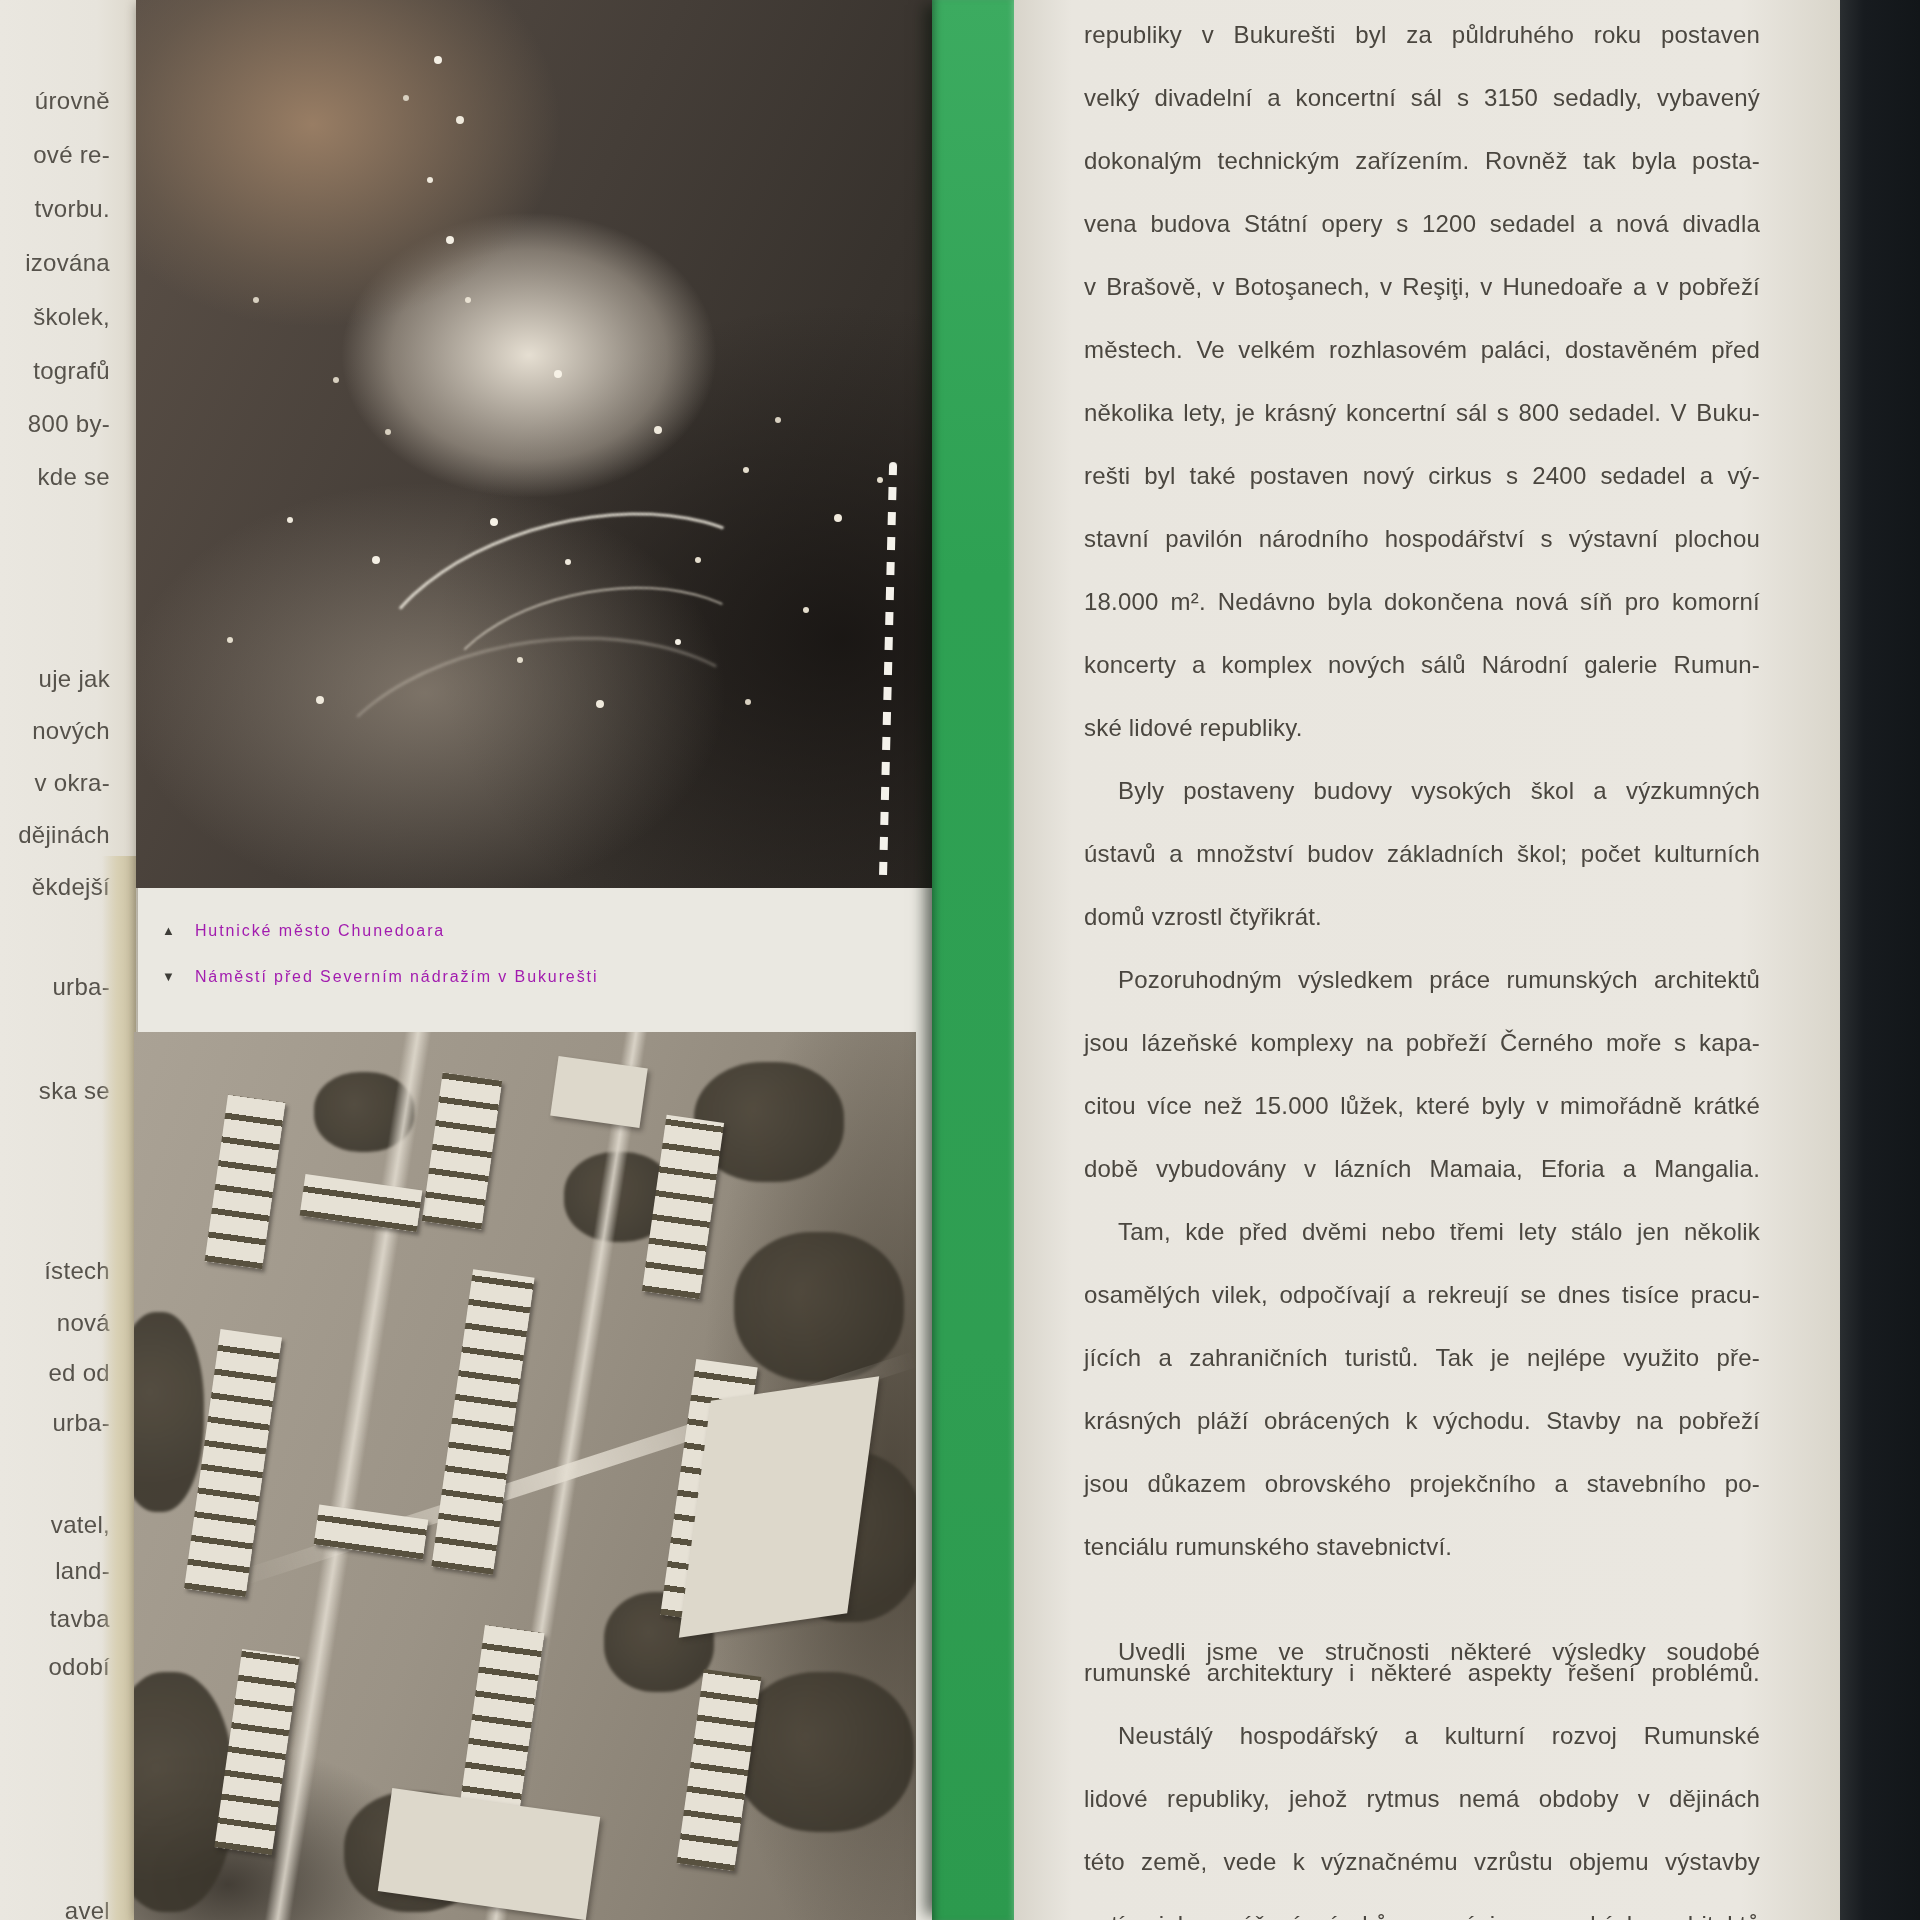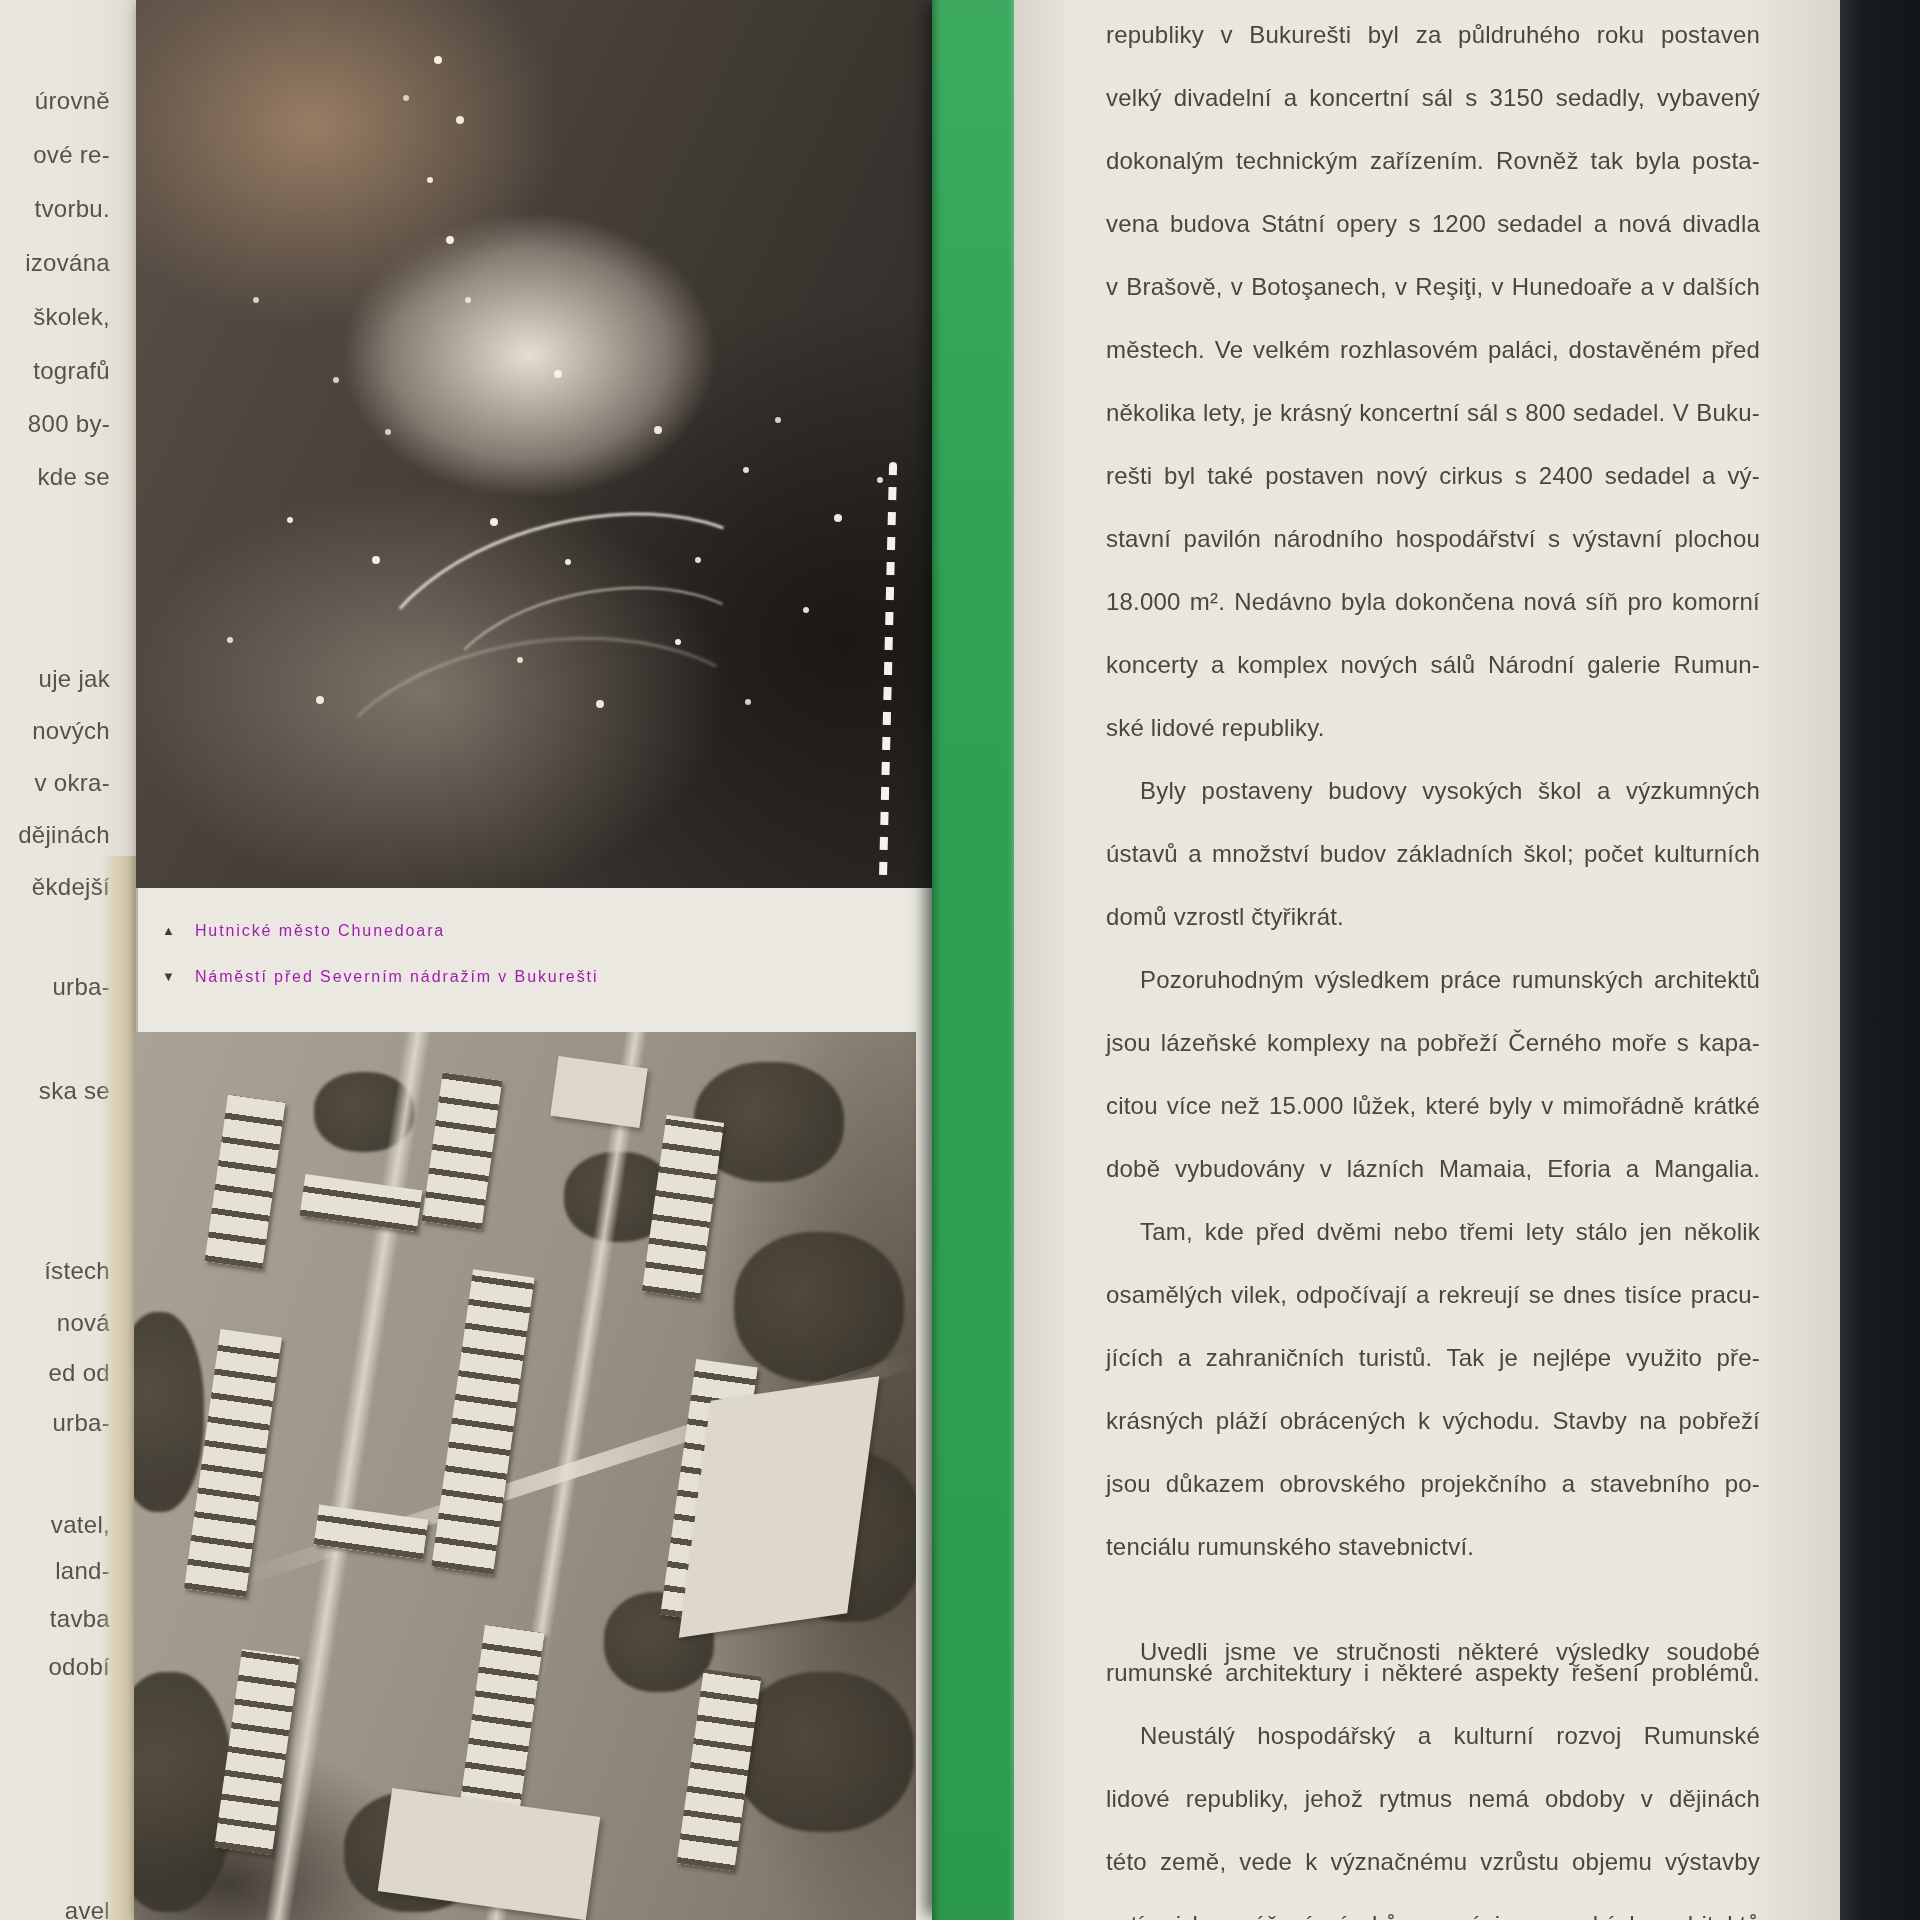"republiky v Bukurešti byl za" .tl { margin-left: 22px -> none }
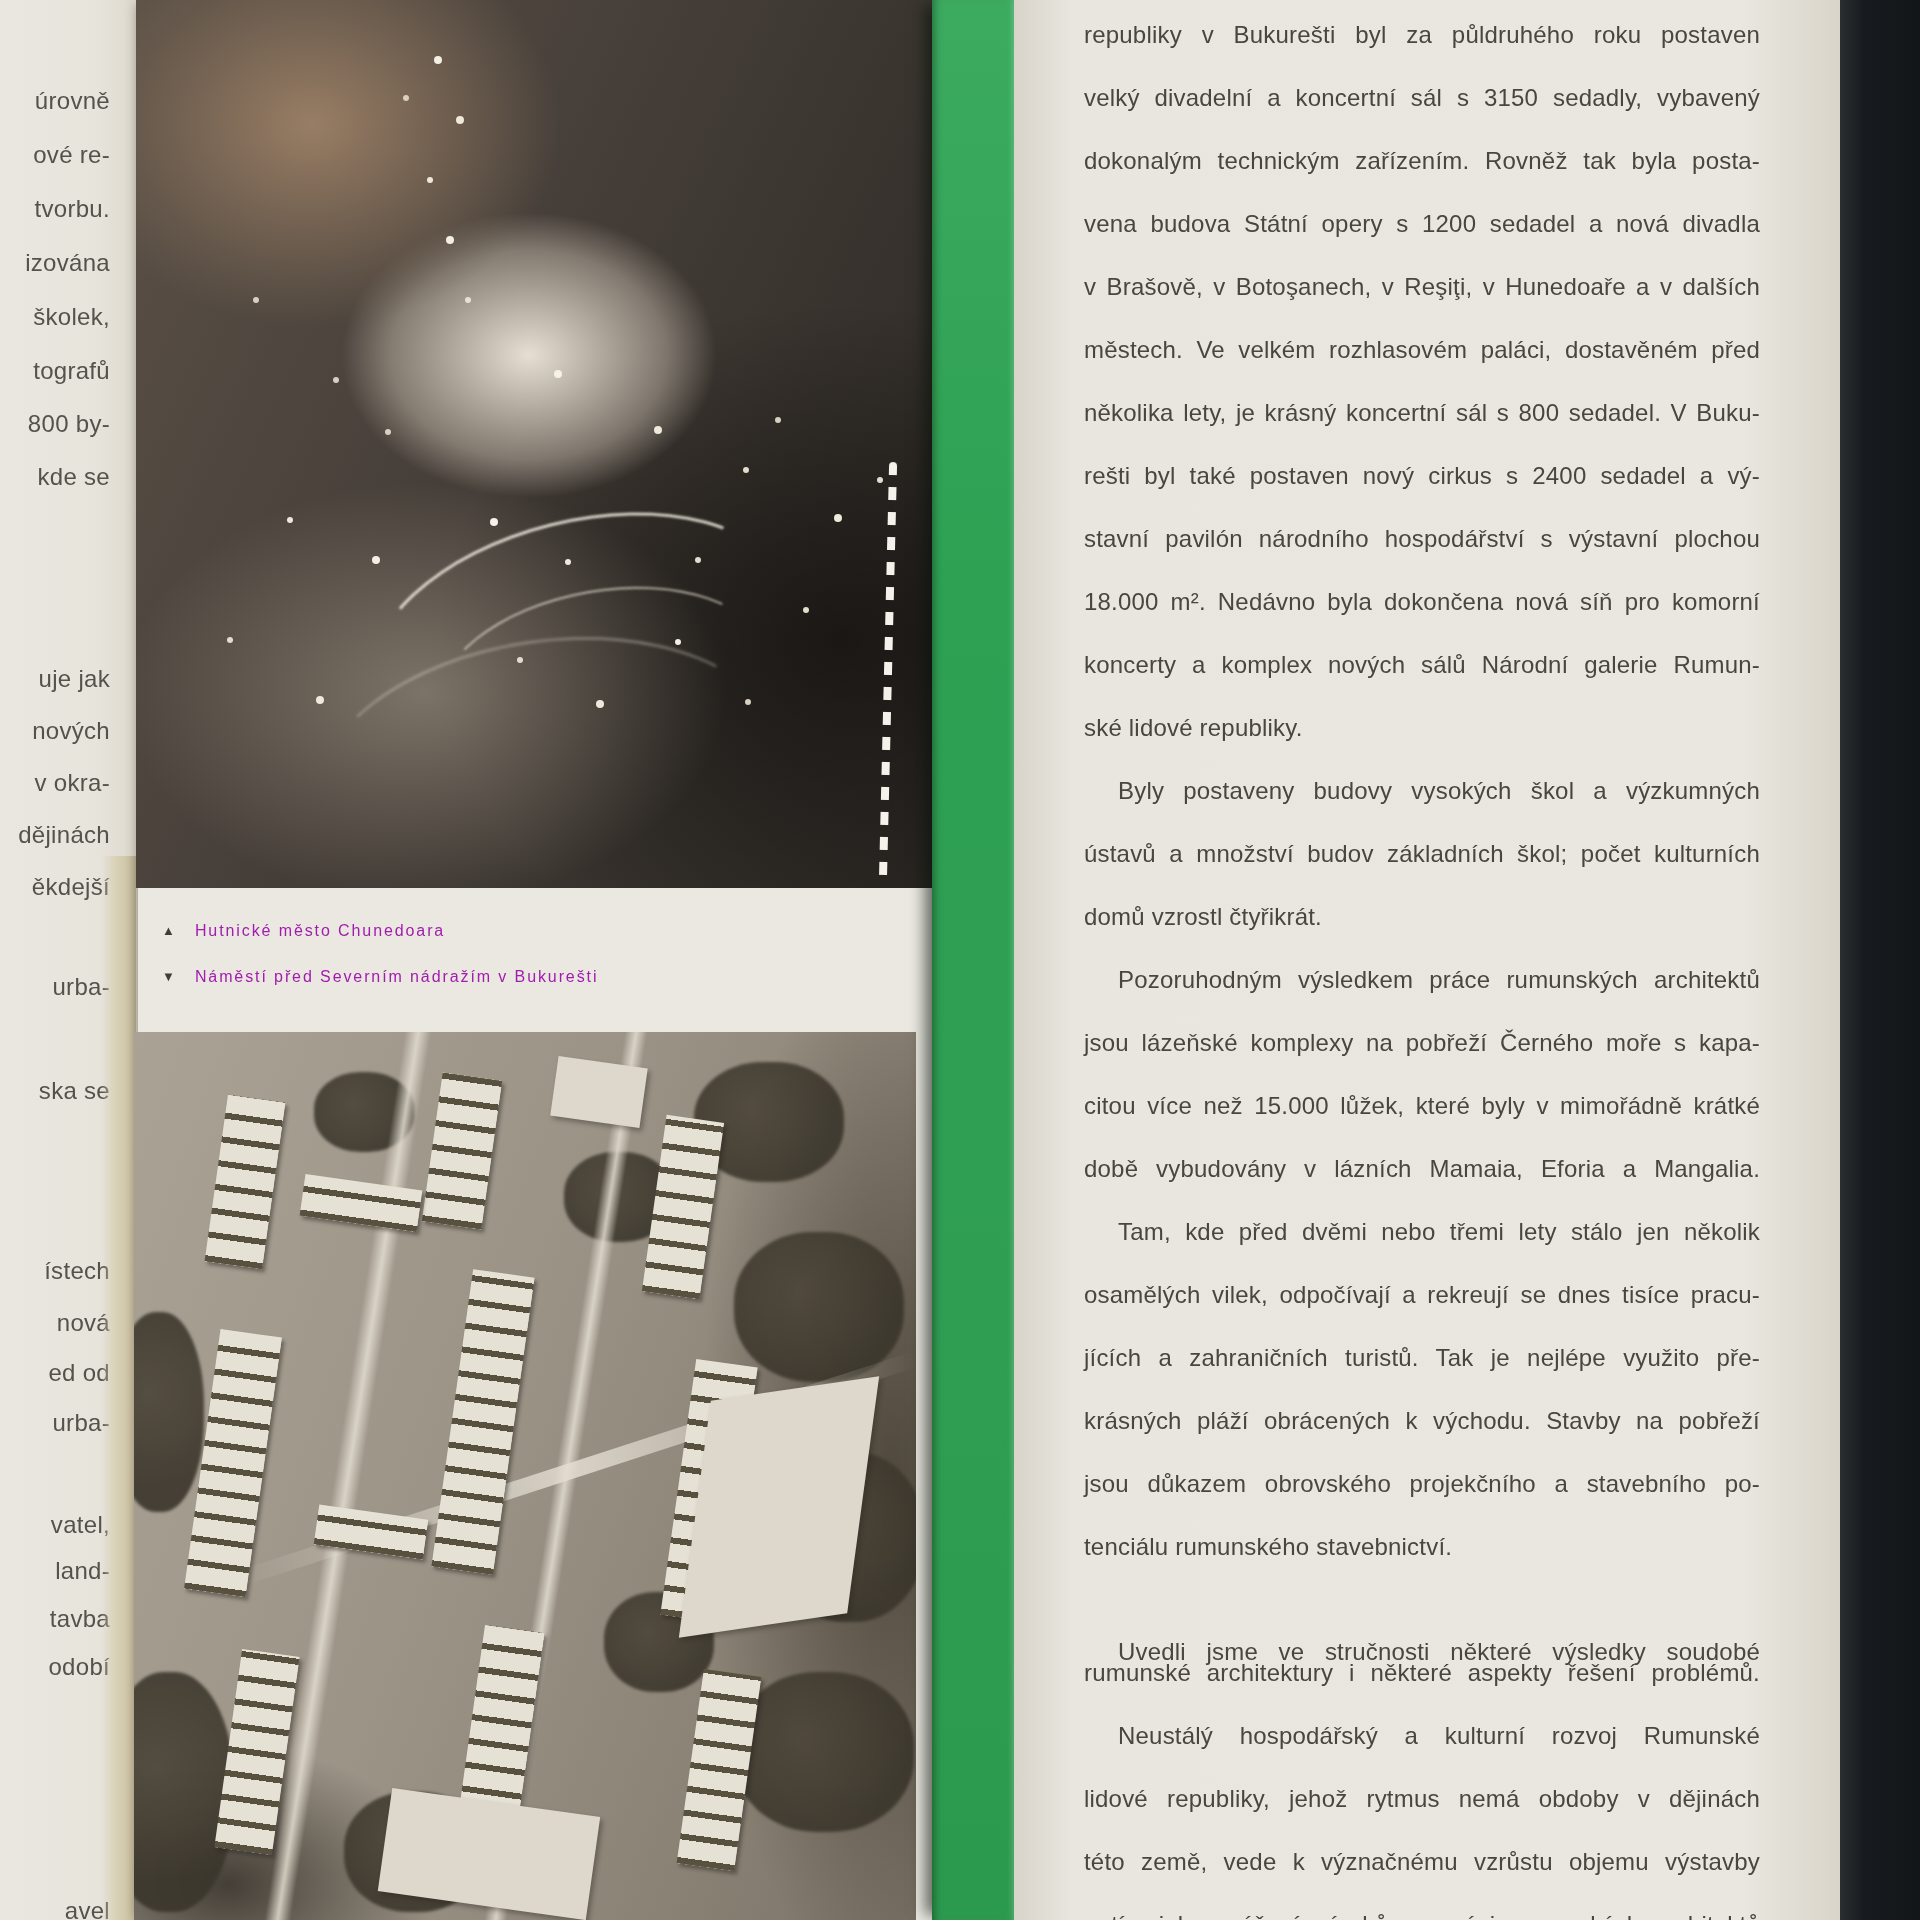"v Brašově, v Botoşanech, v" div.tl { text: dalších -> pobřeží }
